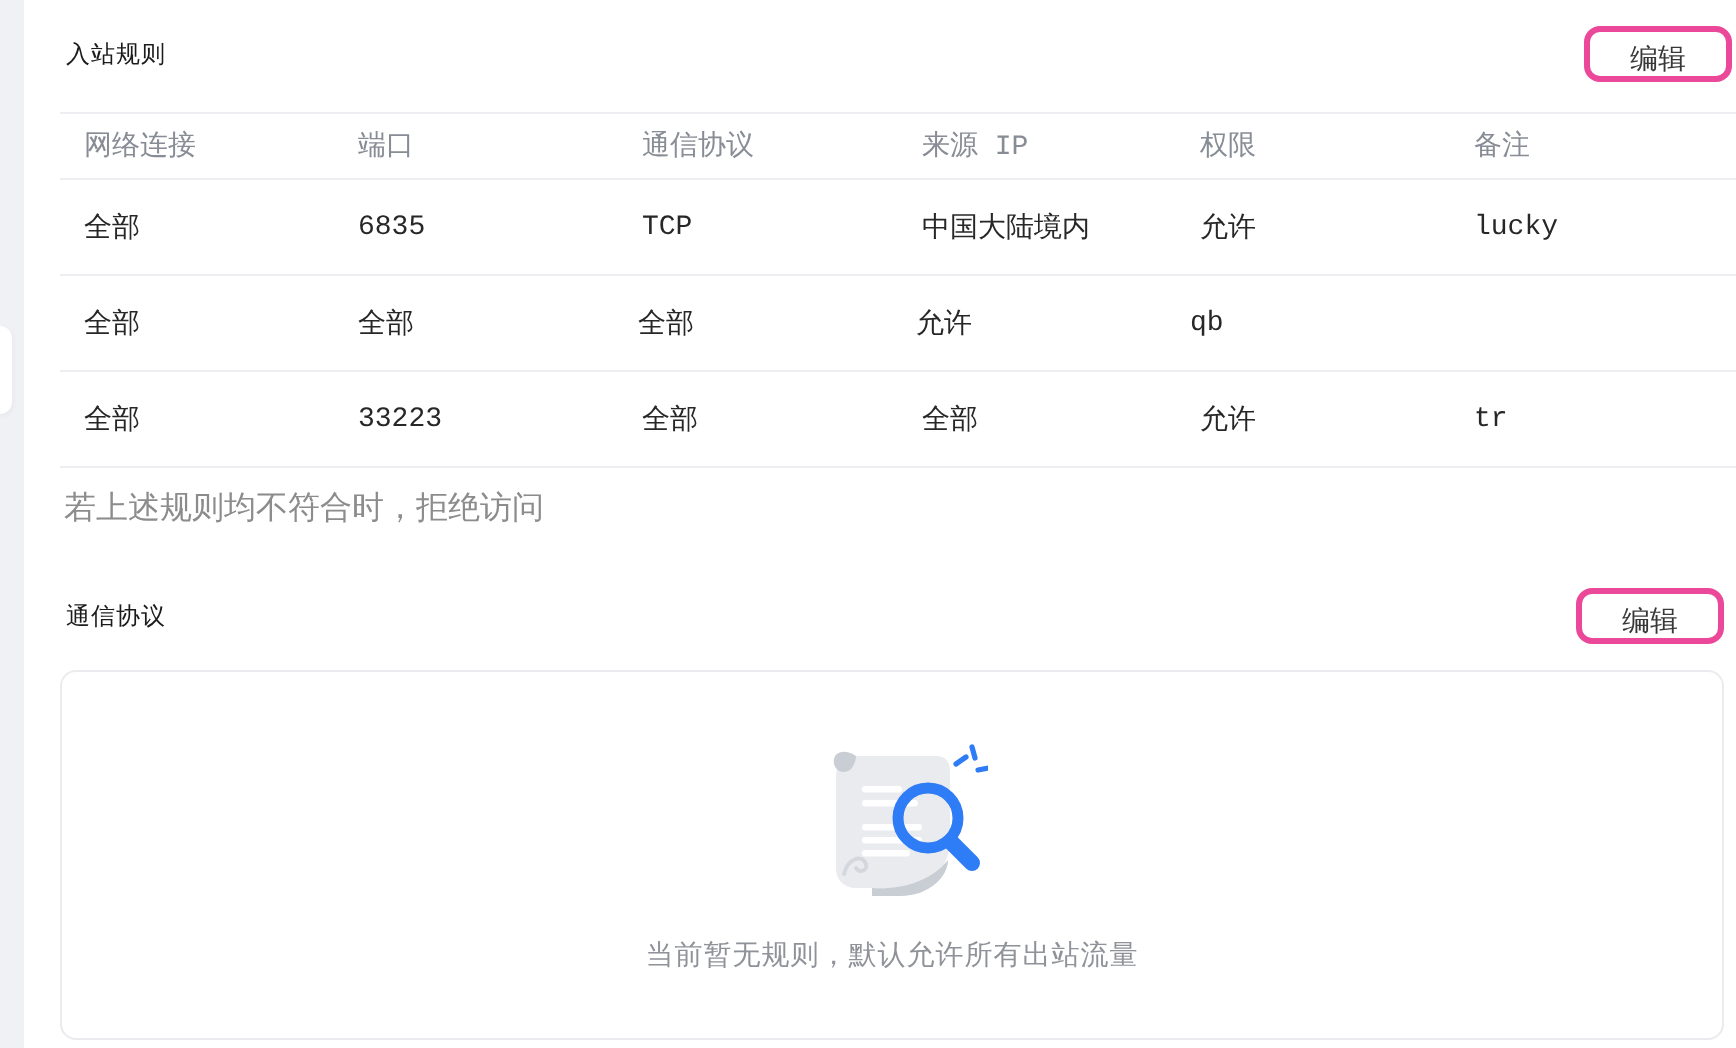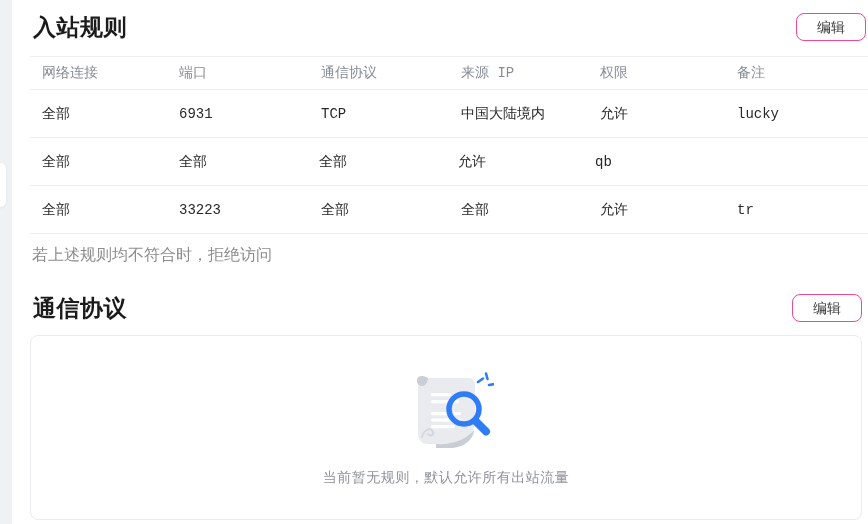"入站规则" .section-title { font-size: 23px -> 12px; font-weight: bold -> normal }
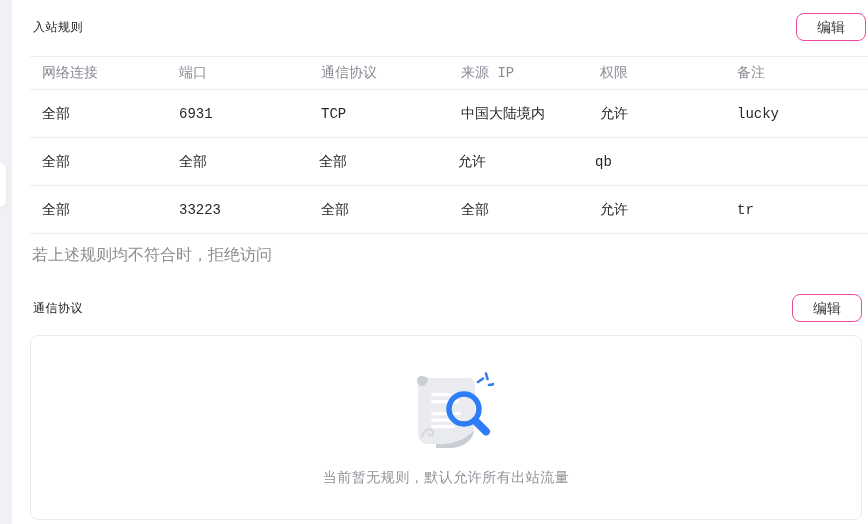"编辑" .edit-btn { border: 1px solid #ec4899 -> 3px solid #ec4899 }
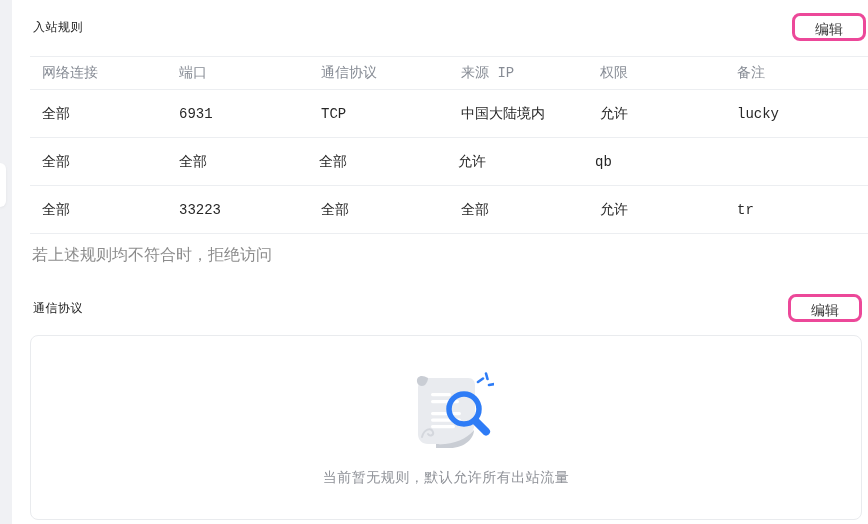"6931" div.t-cell { text: 6931 -> 6835 }
